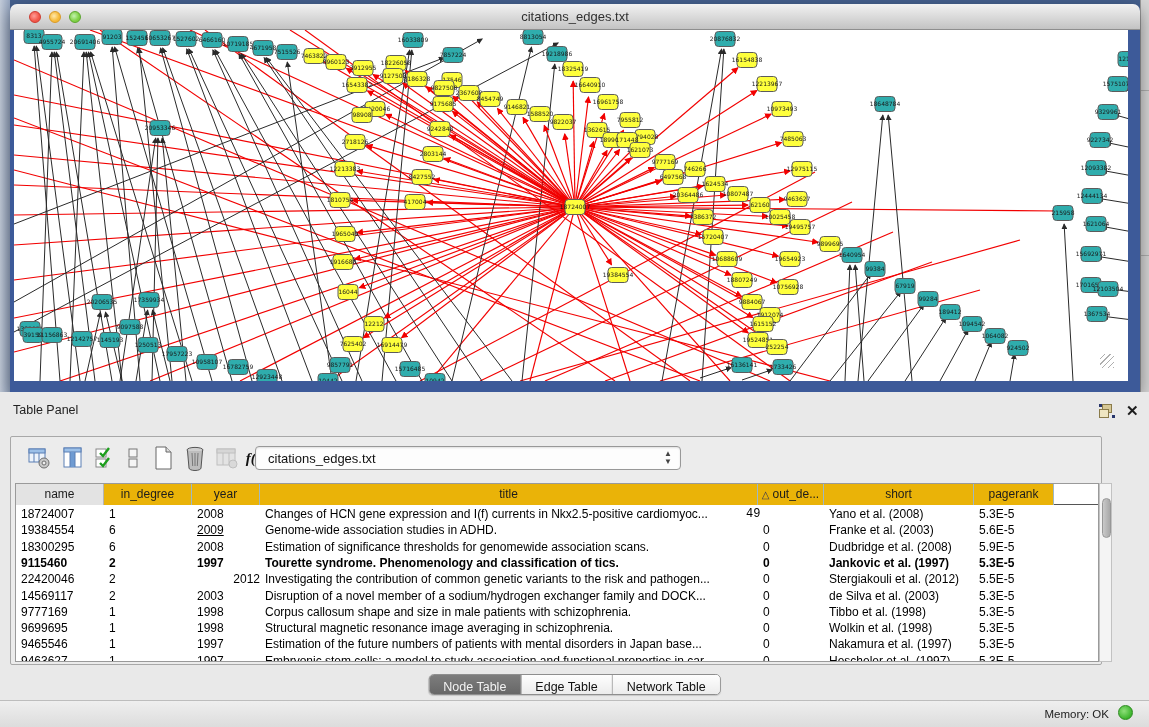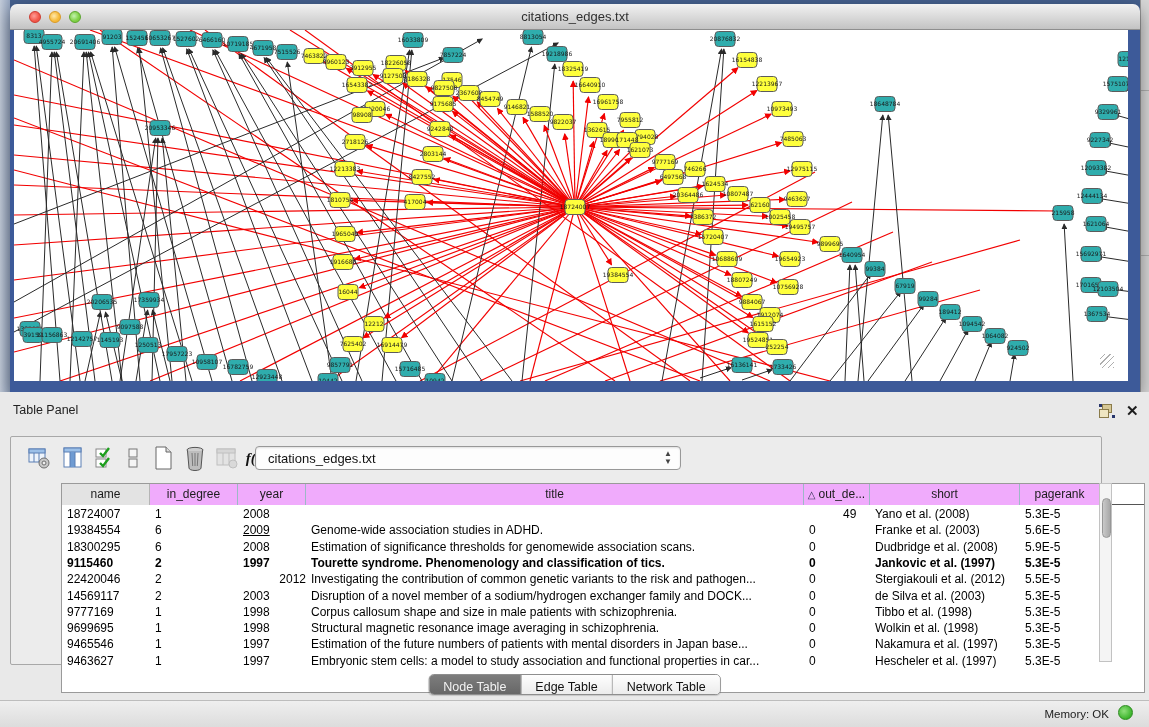"name" .tbl { height: 210px -> 179px; margin-left: 46px -> none }
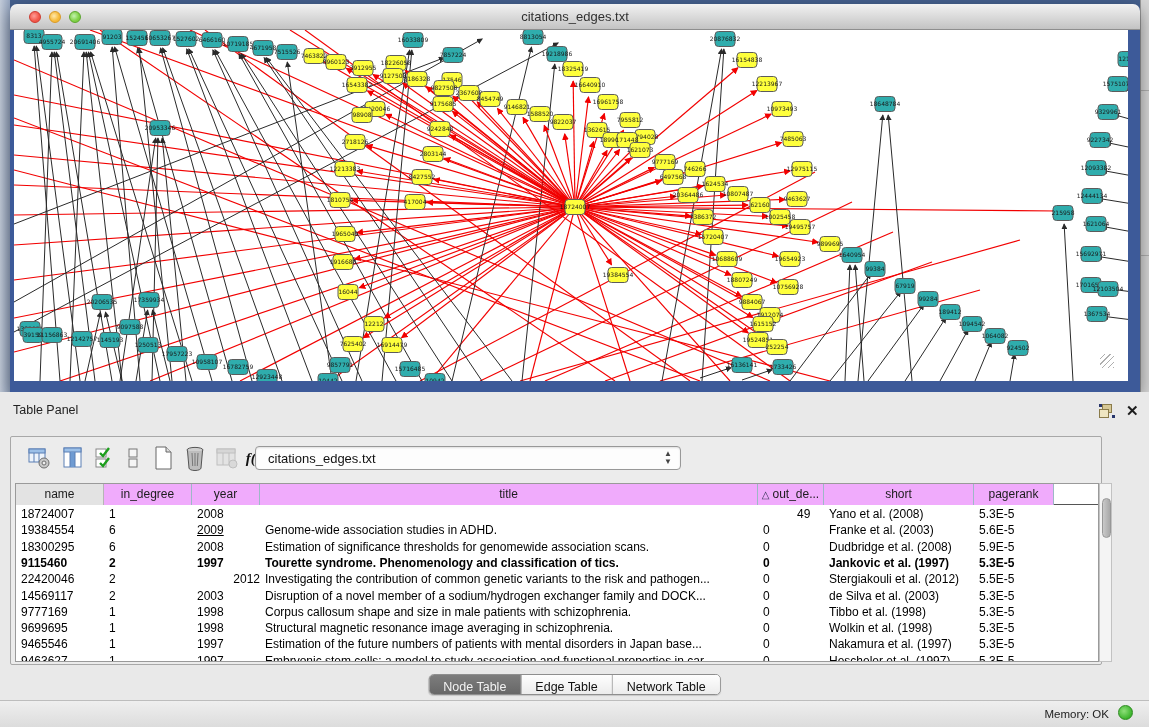"in_degree" .th { background: #f0abfc -> #eab308 }
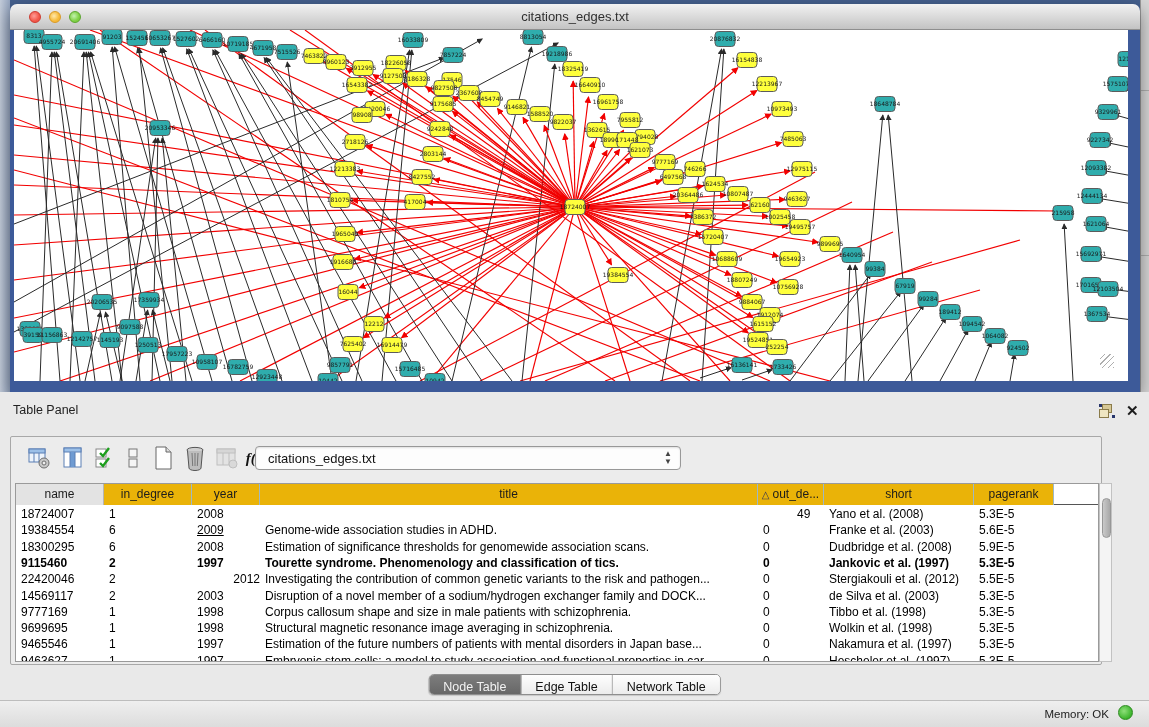"Changes of HCN gene expression" div.td { html: none -> <div>Changes of HCN gene expression and I(f) currents in Nkx2.5-positive cardiomyoc...</div> }
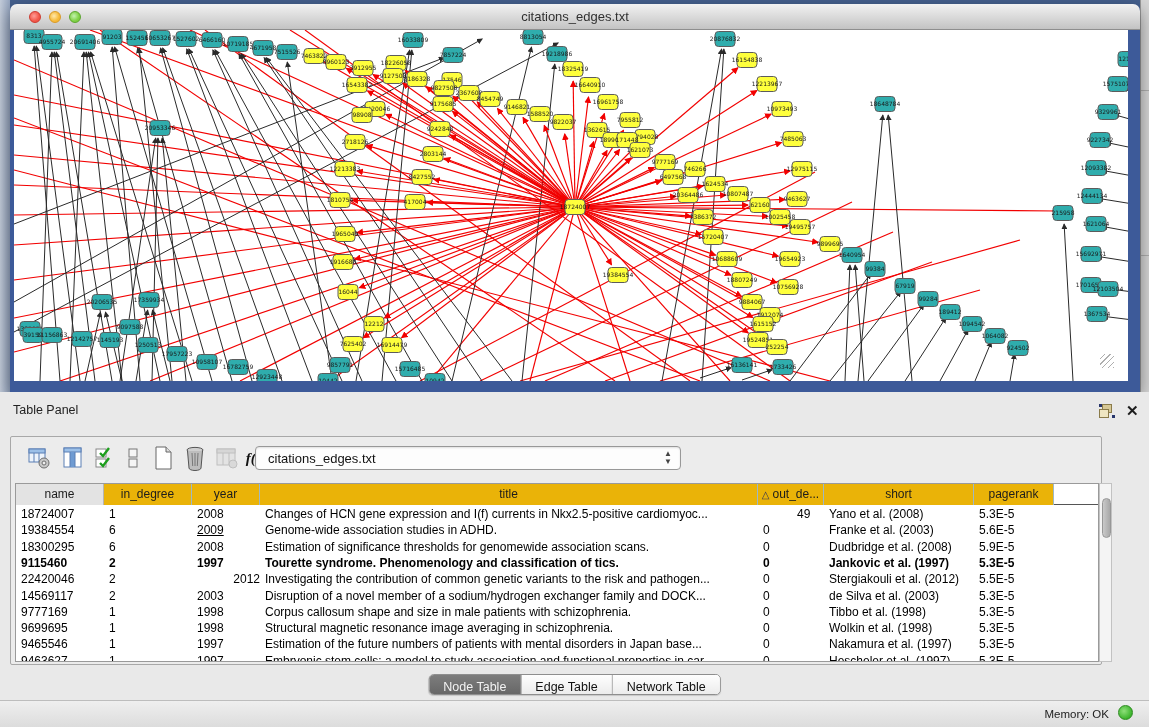"49" div.td { font-family: none -> Liberation Mono, monospace; left: 776px -> 725px }
